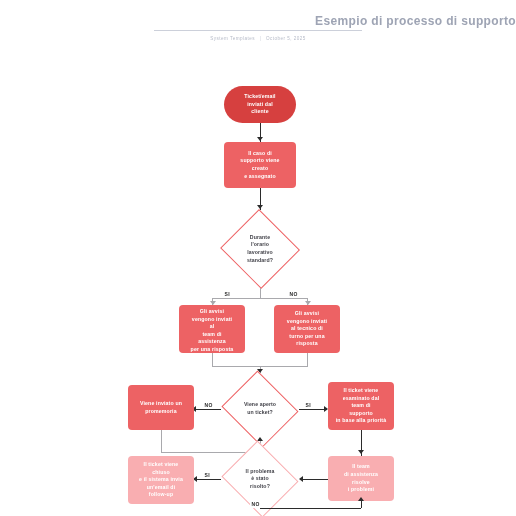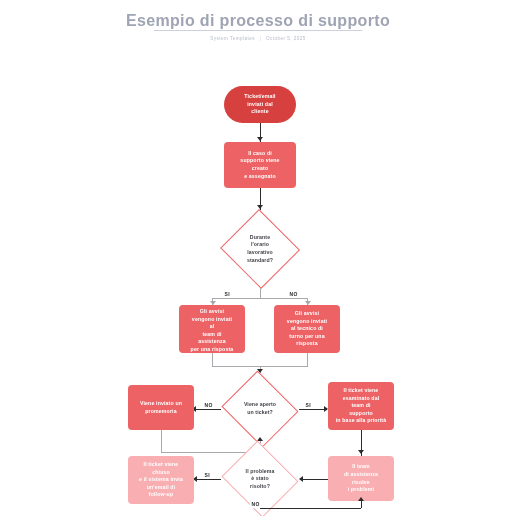"Esempio di processo di supporto" .doc-title { font-size: 16px -> 12px; text-align: none -> right }
